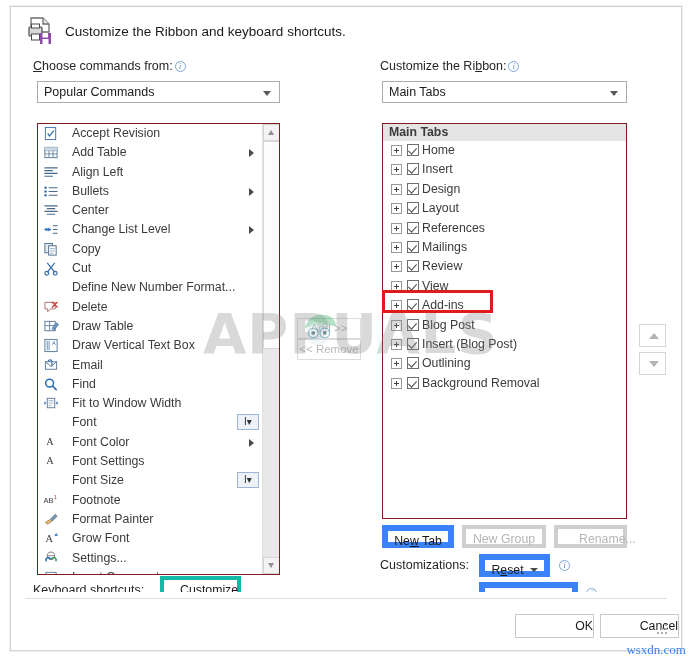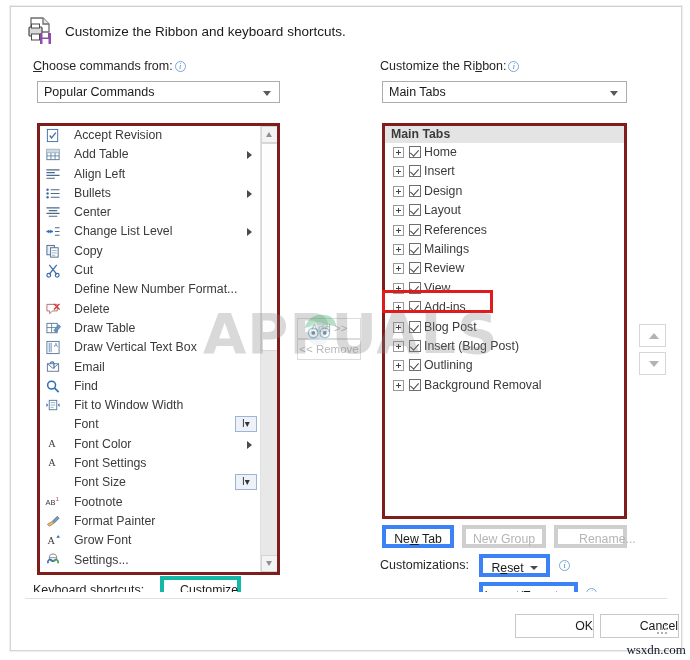"Accept Revision" .listbox { border: 3px solid #7f1d1d -> 1px solid #7f1d1d }
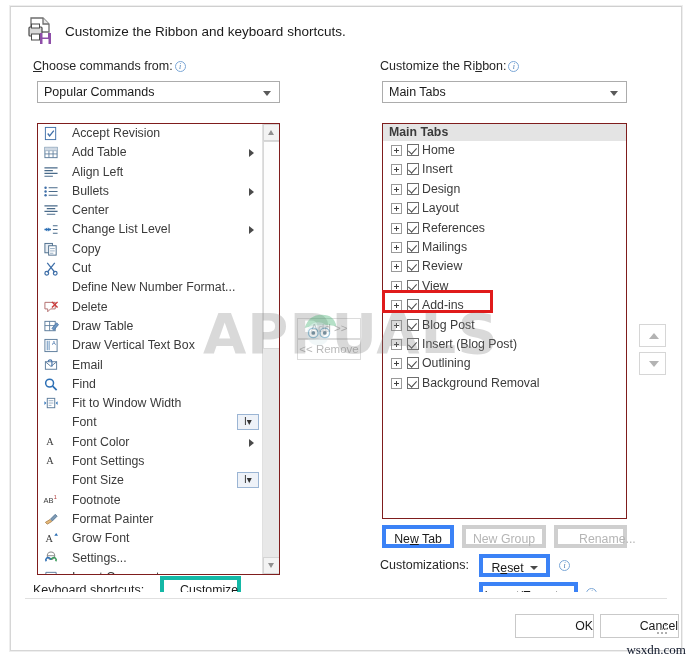"New Tab" .btn.strong { border: 4px solid #3b82f6 -> 6px solid #3b82f6 }
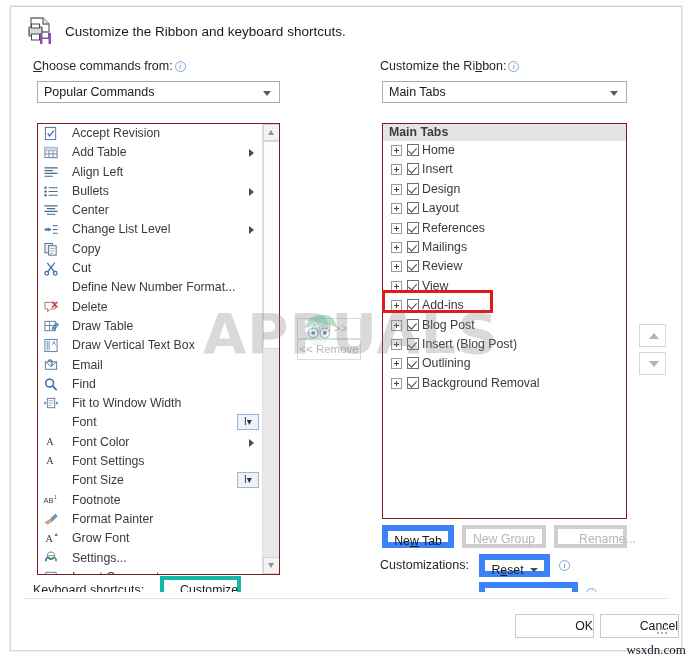"wsxdn.com" .wm-corner { color: #0f172a -> #3b82f6 }
